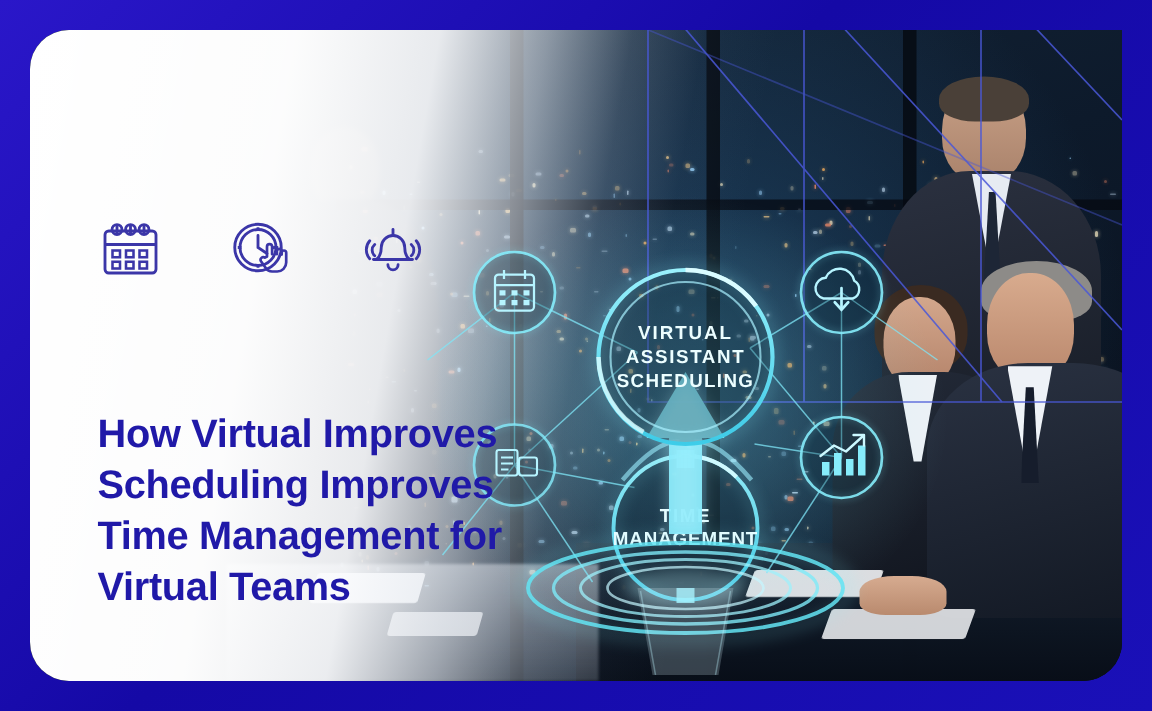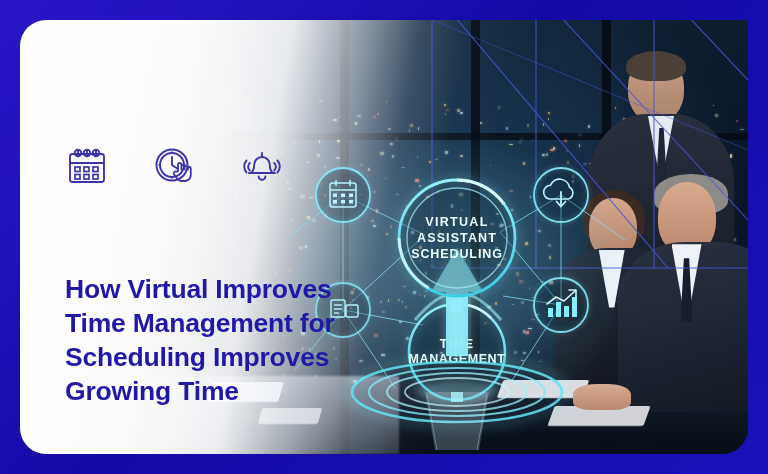"Time Management for" span.ln { order: before "Scheduling Improves" -> after "Scheduling Improves" }
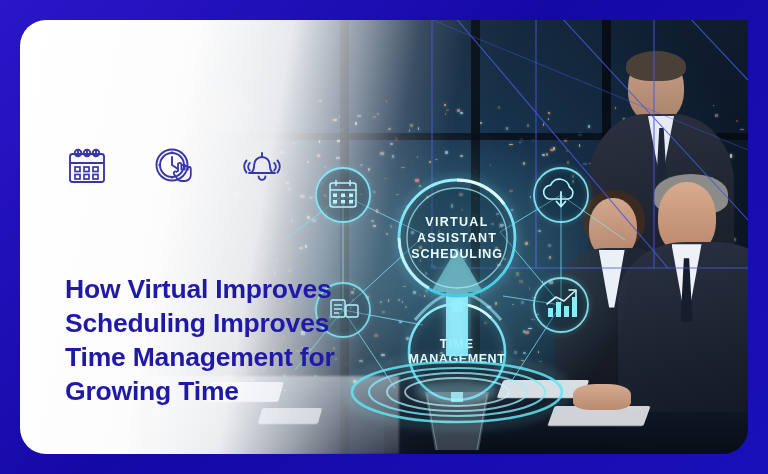"Growing Time" span.ln { text: Growing Time -> Virtual Teams }
